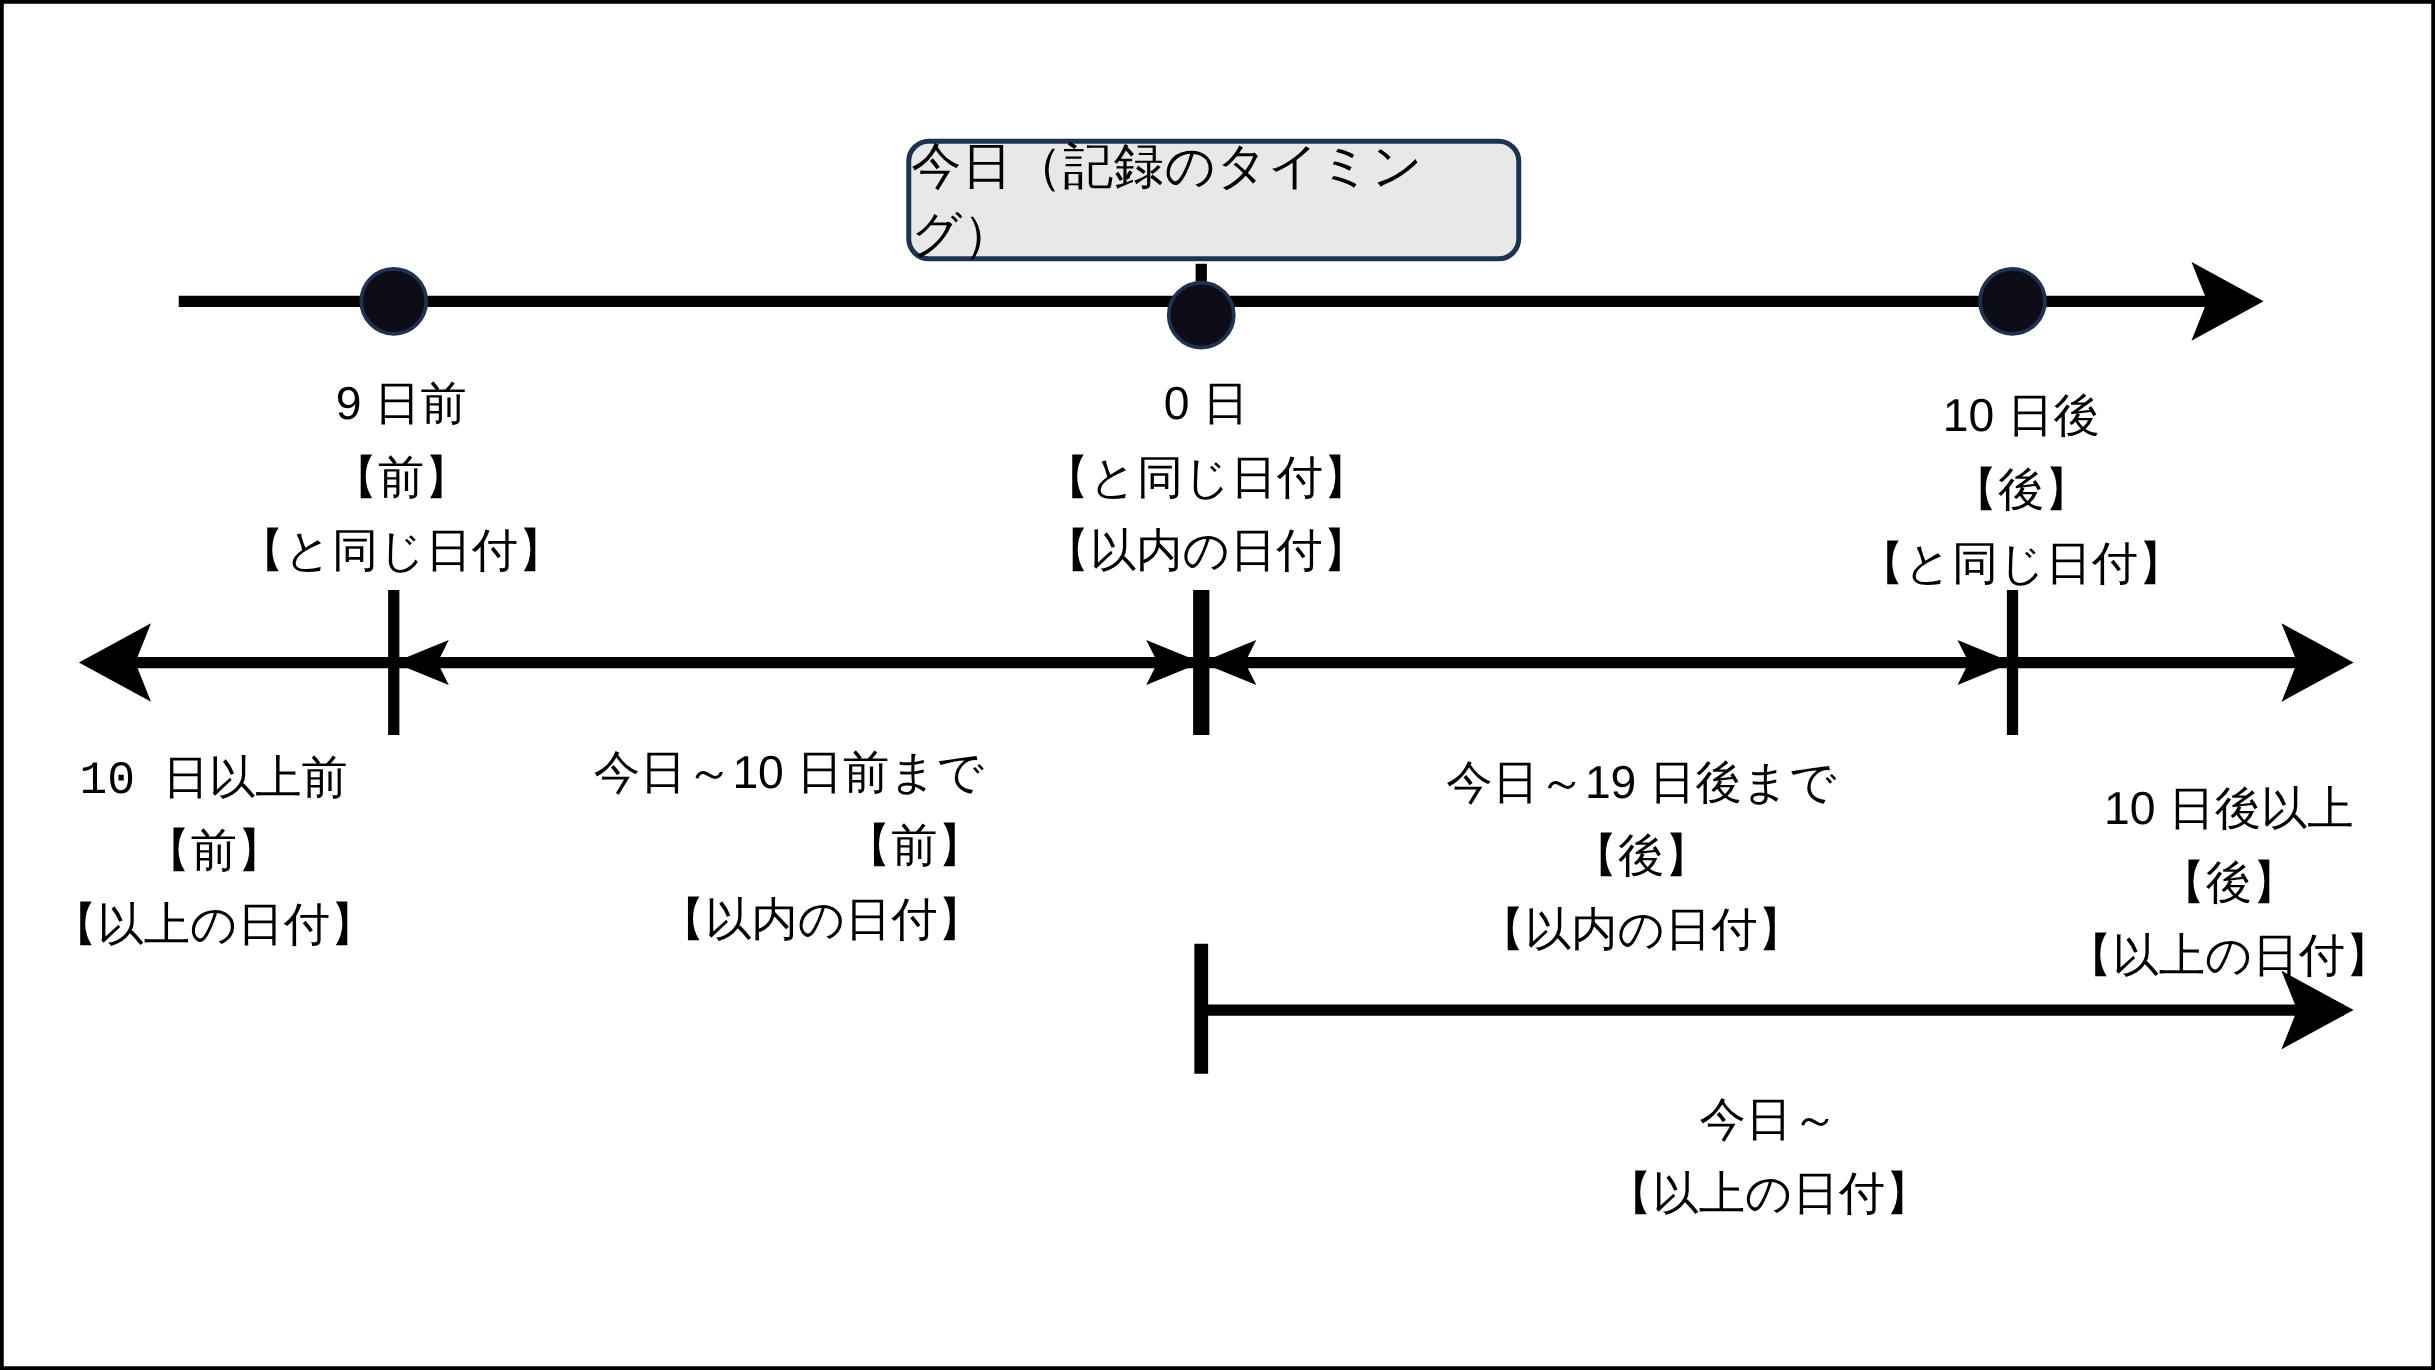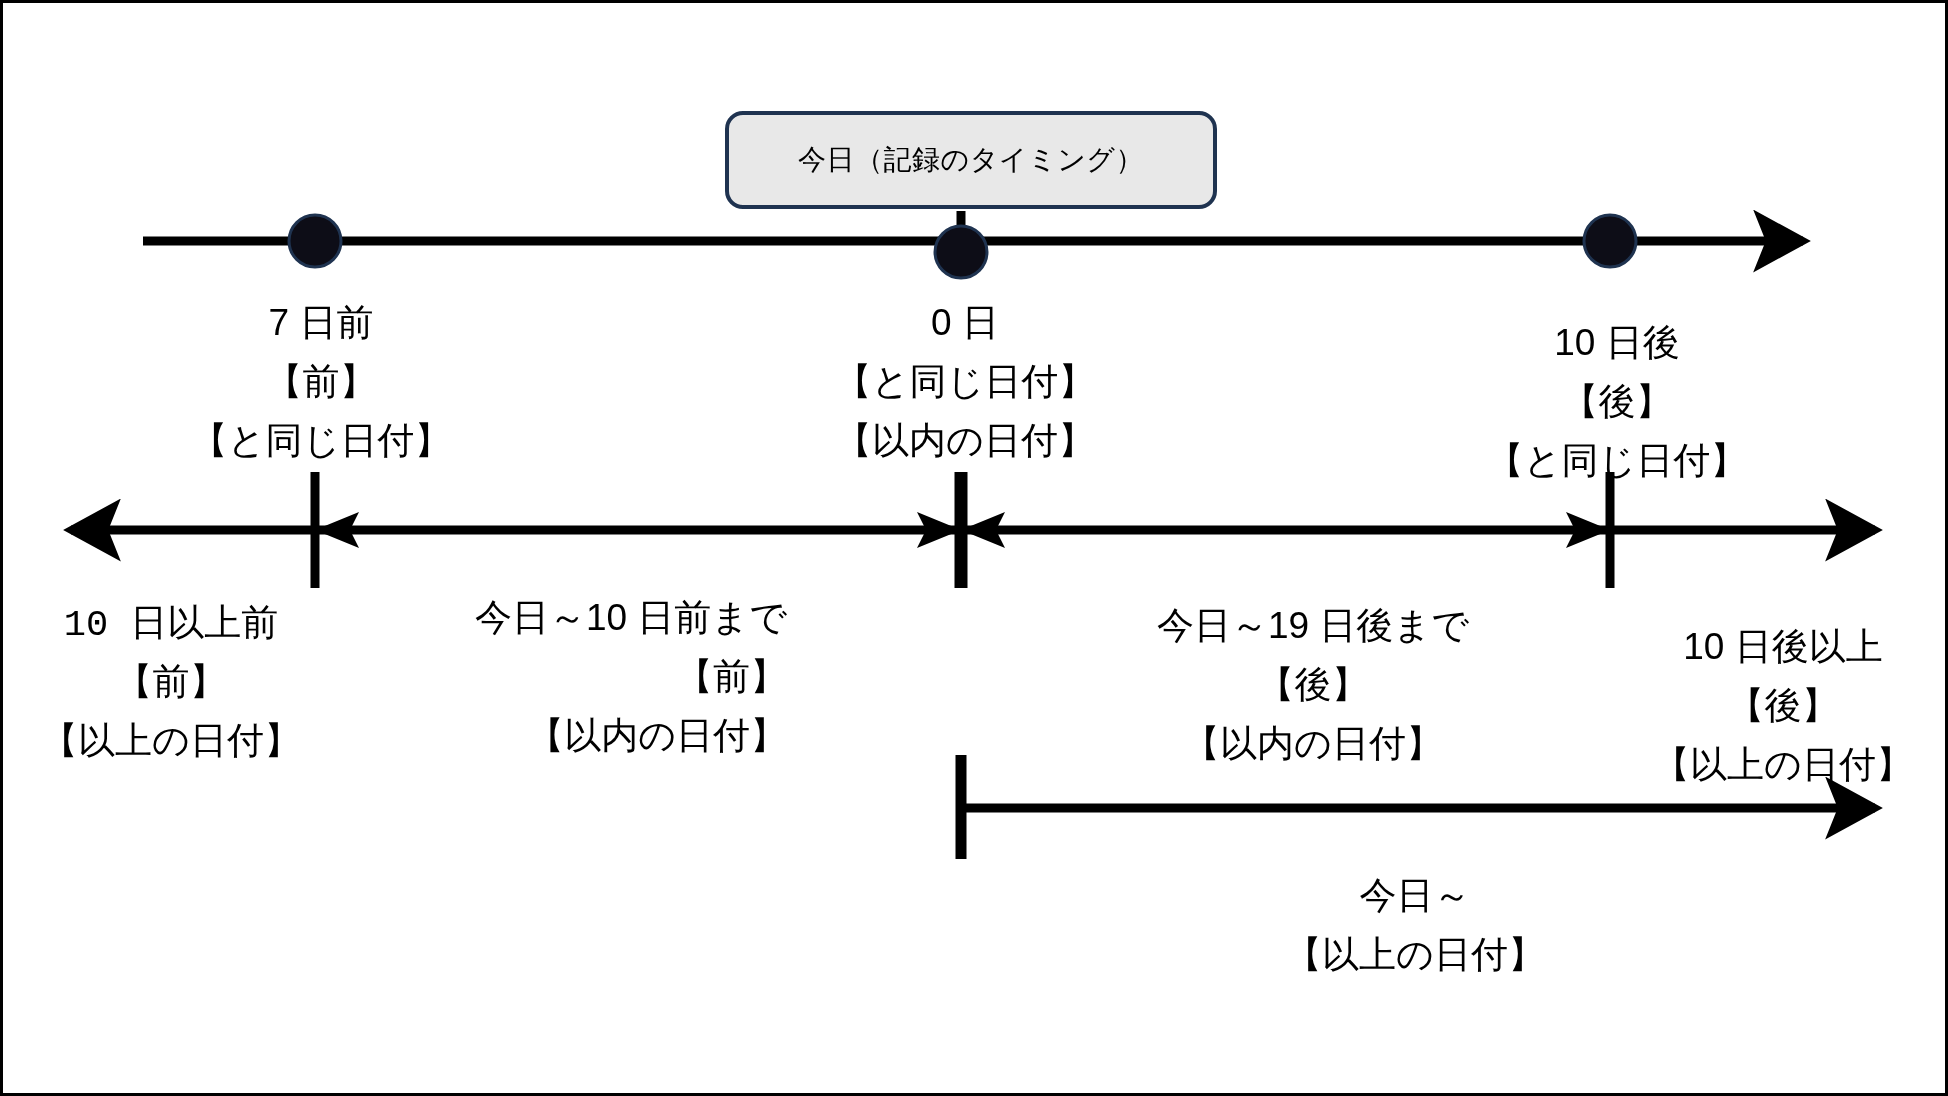"今日（記録のタイミング）" .callout { font-size: 28px -> 40px }
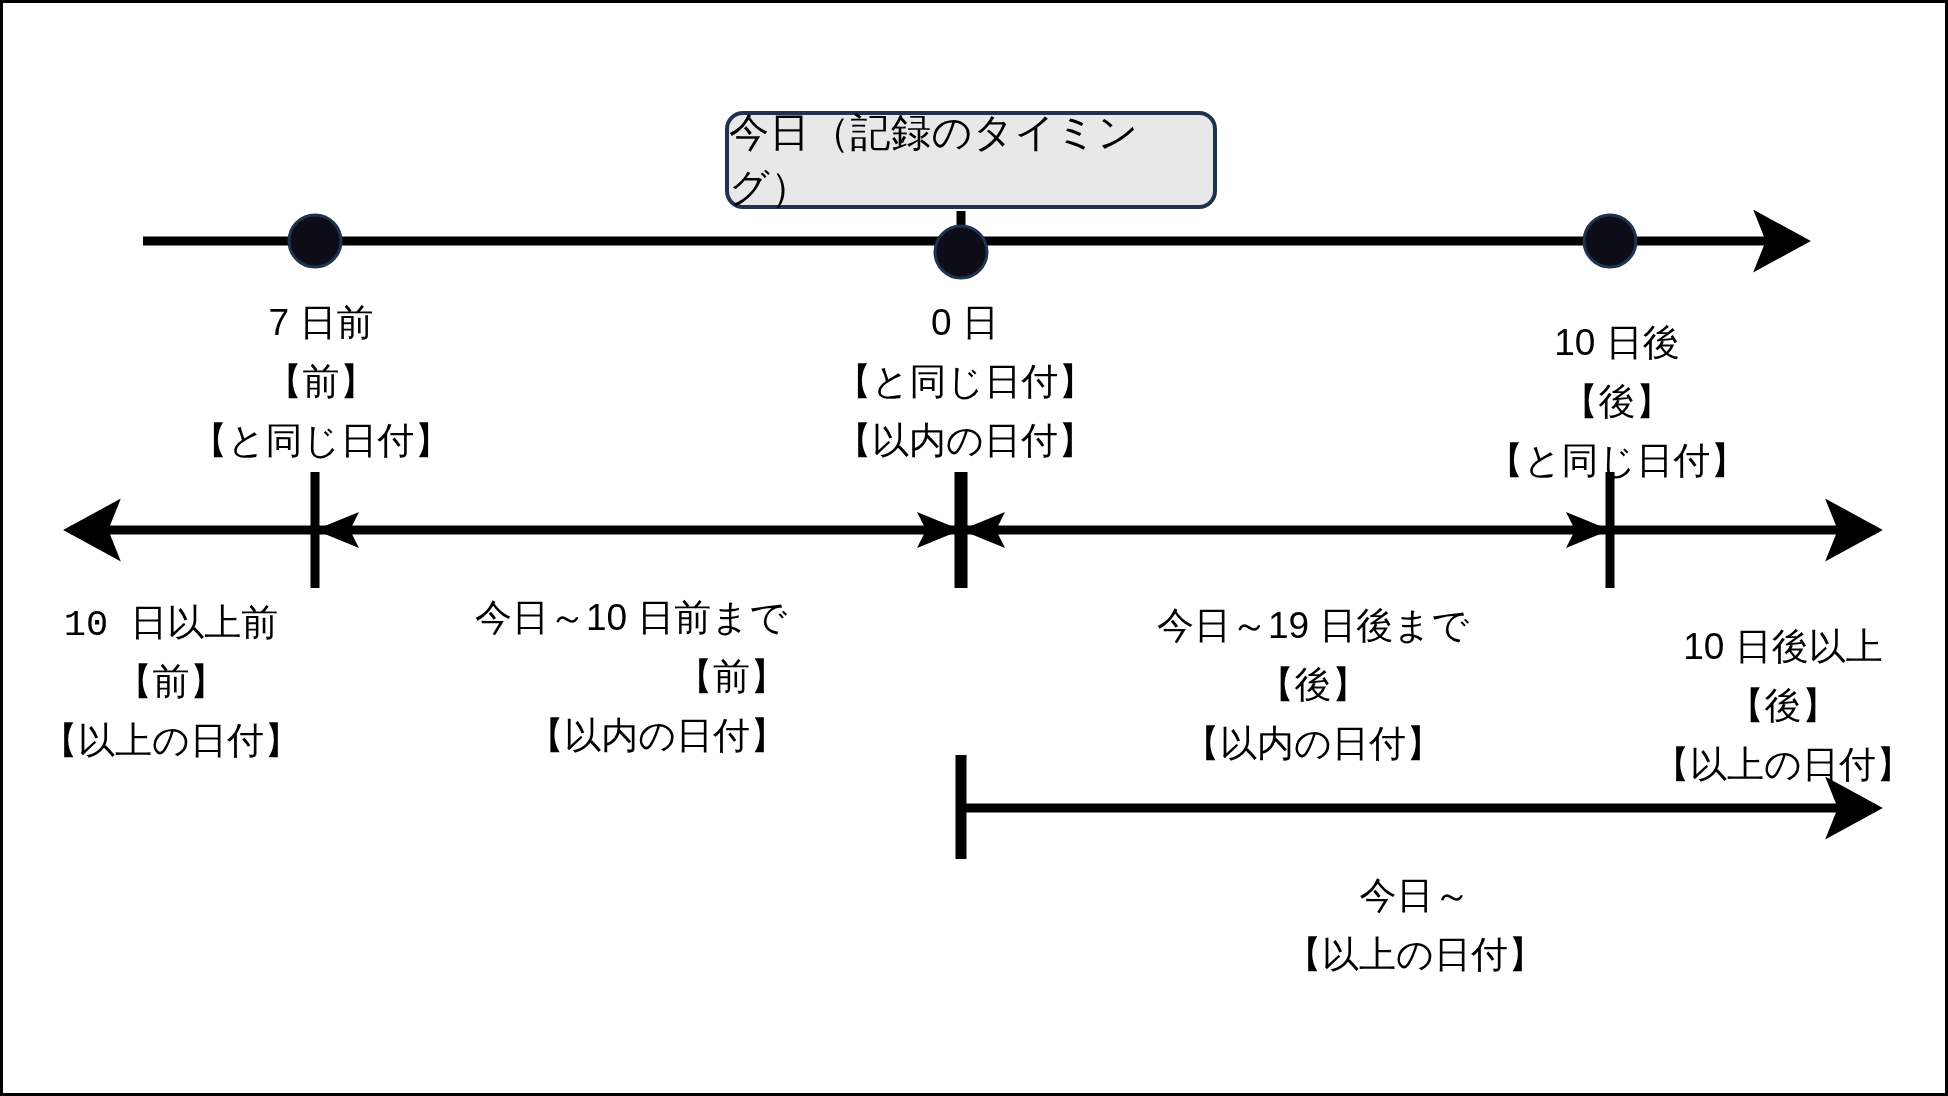"7 日前" span { text: 7 -> 9 }
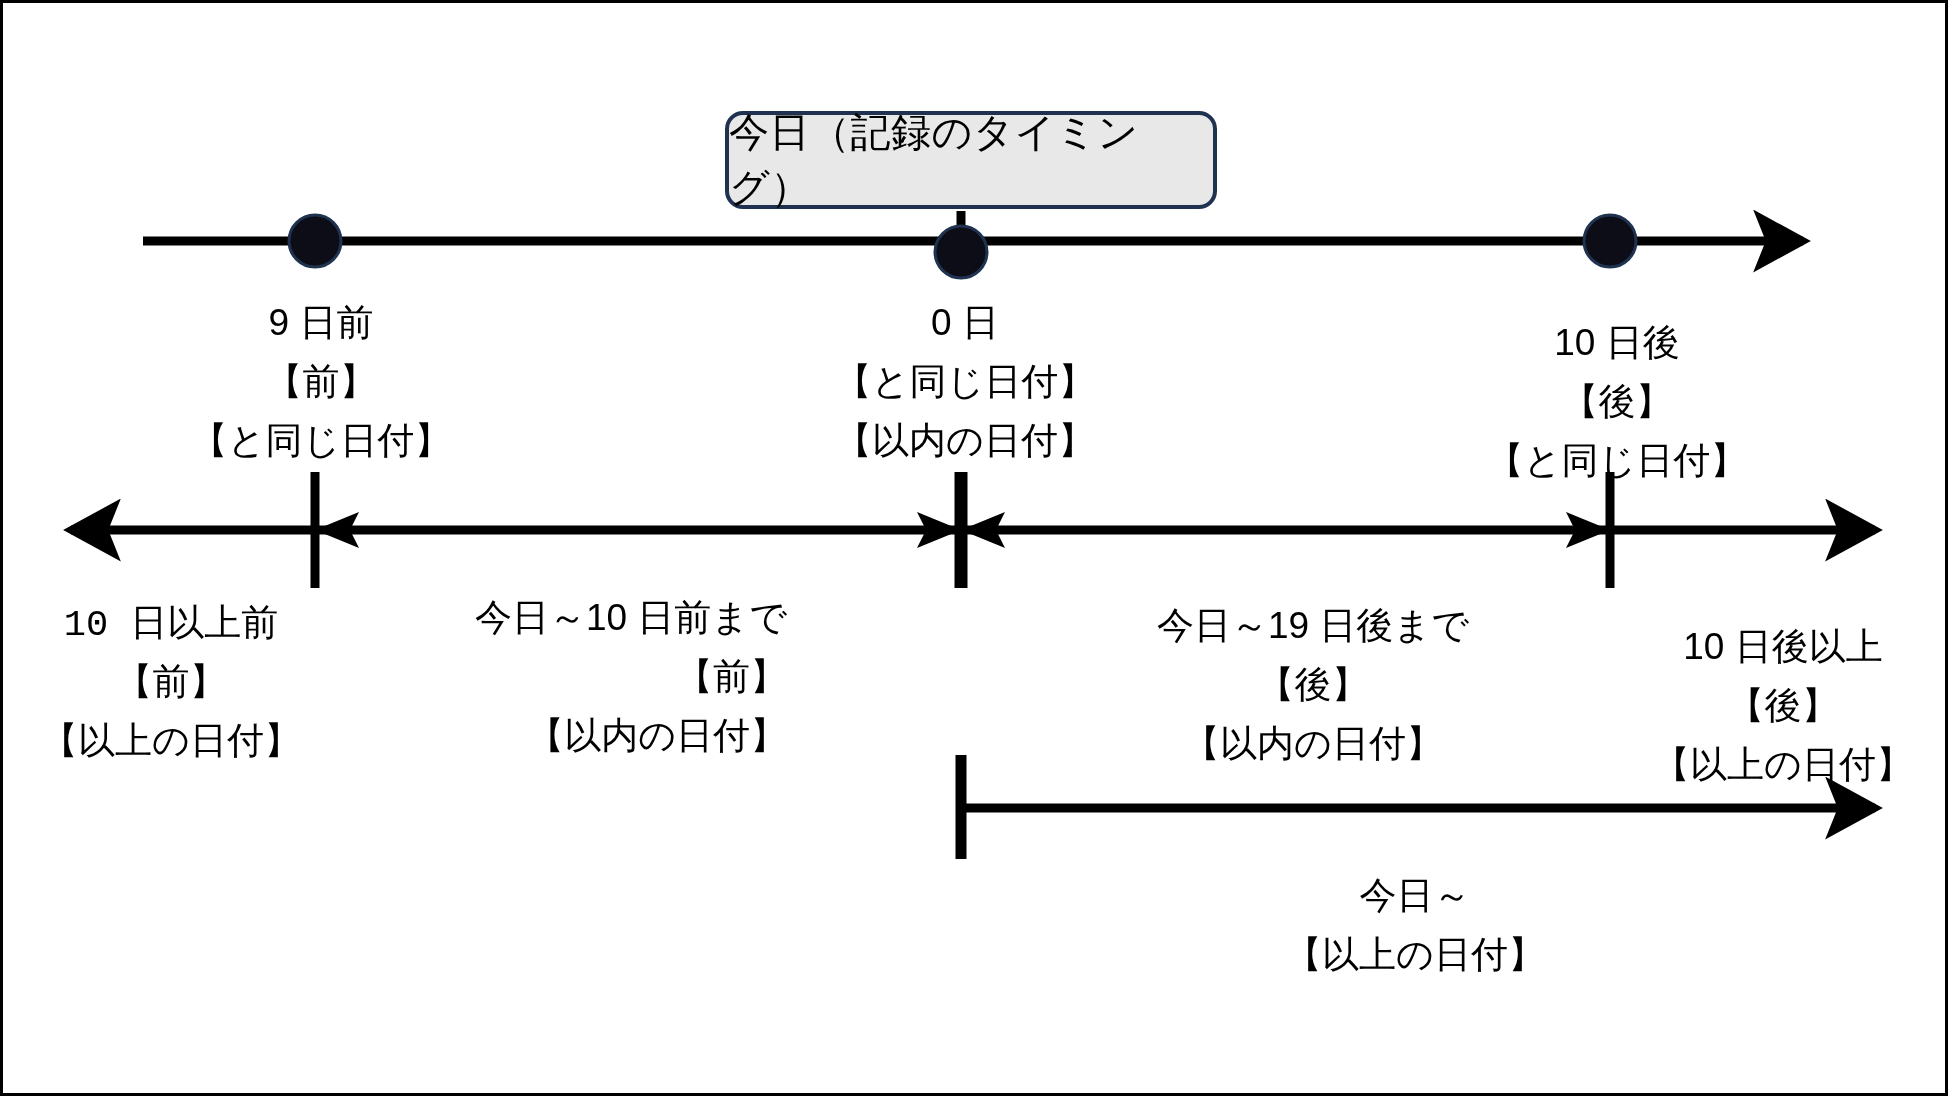"10 日後" div.lbl { top: 310px -> 300px }
